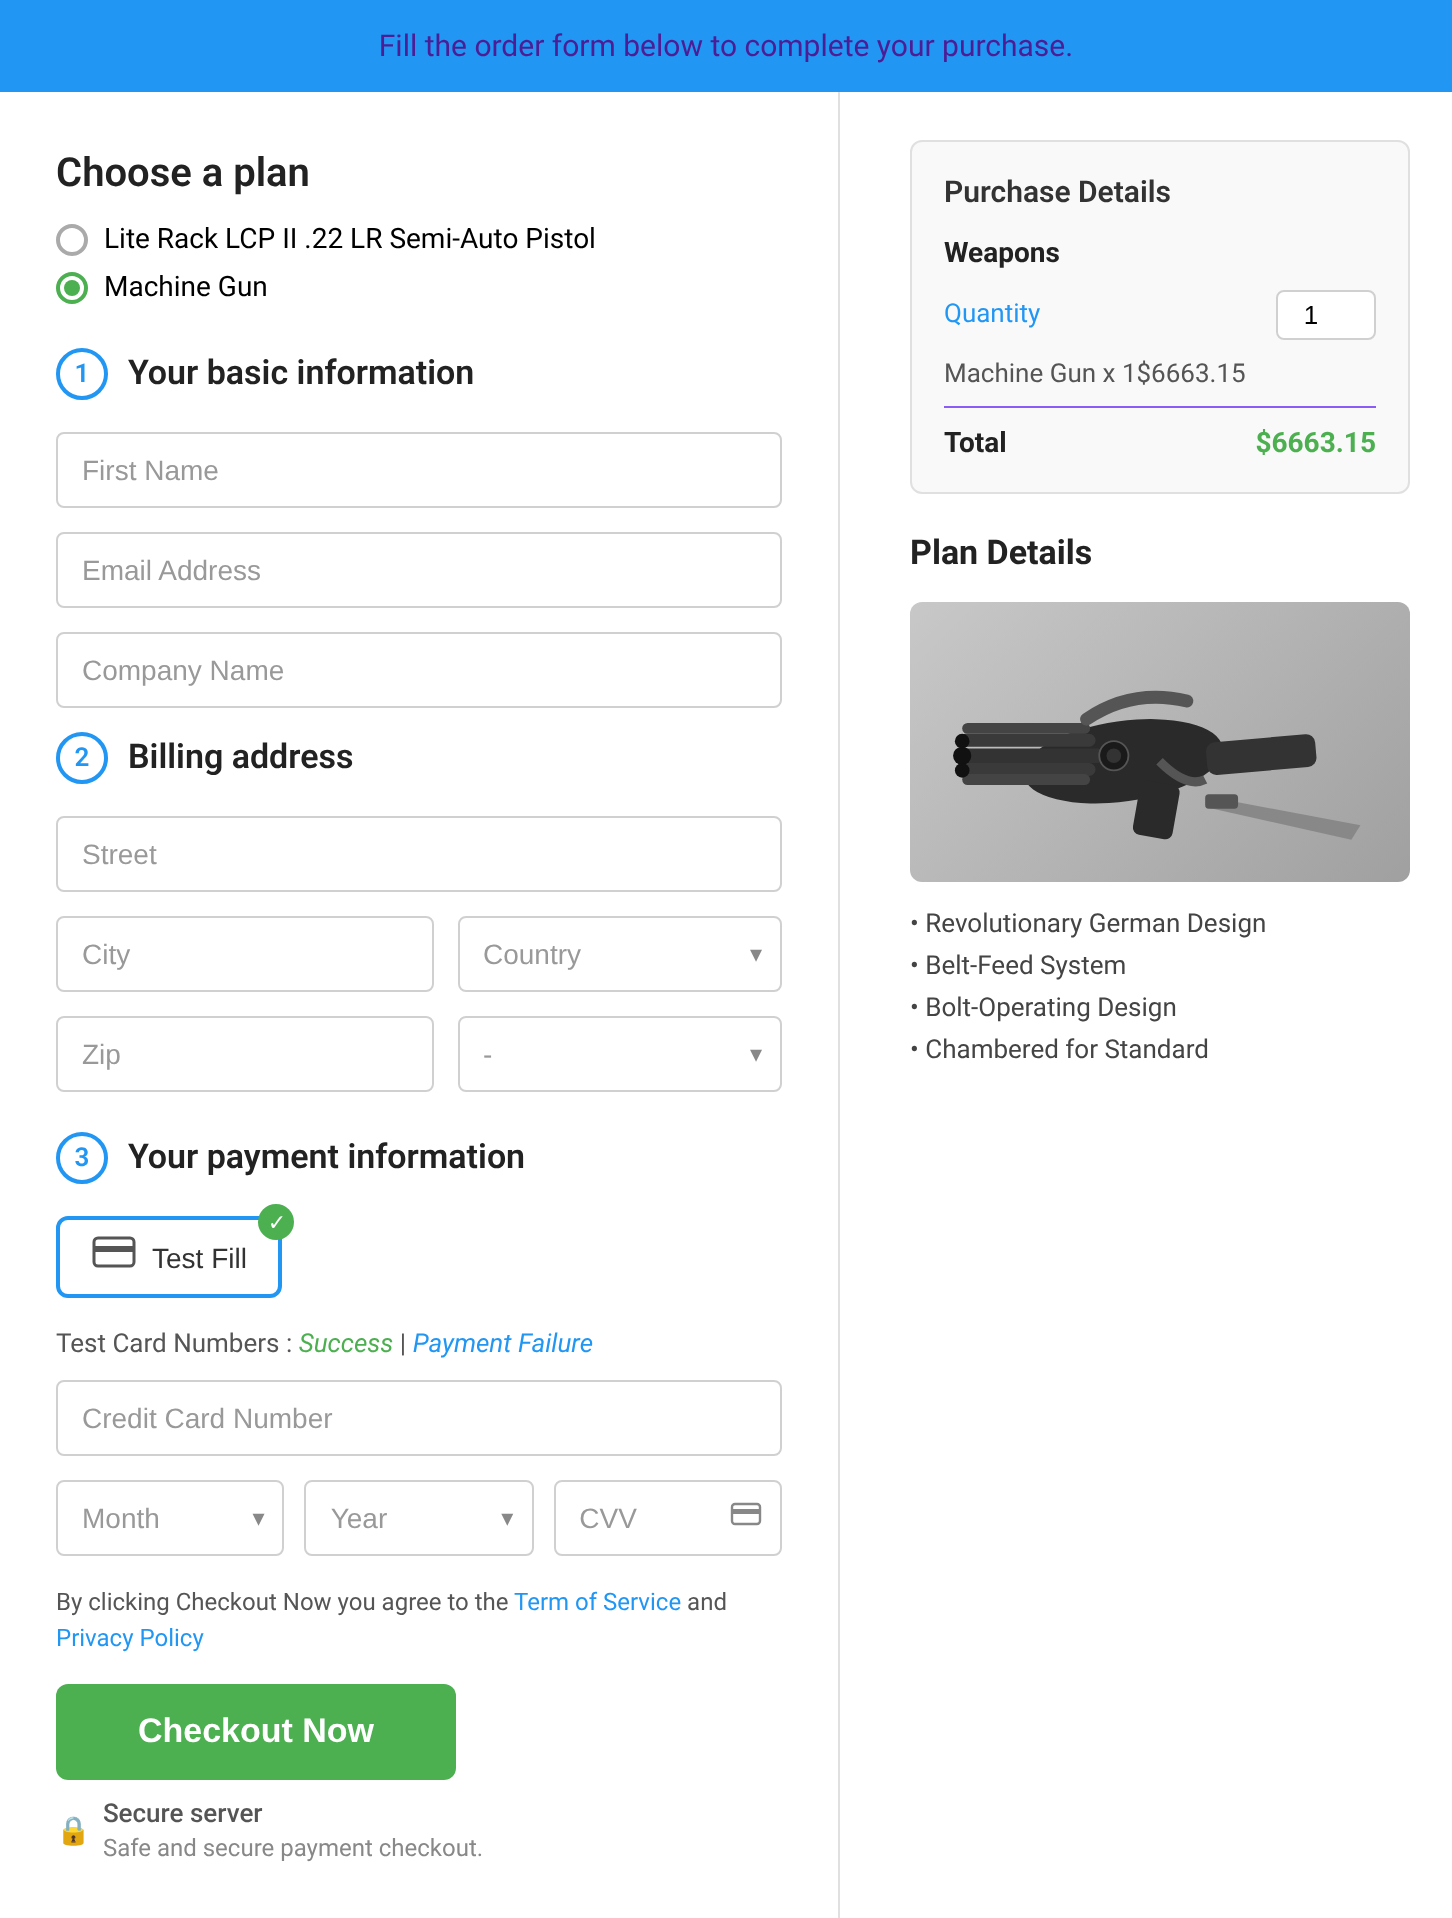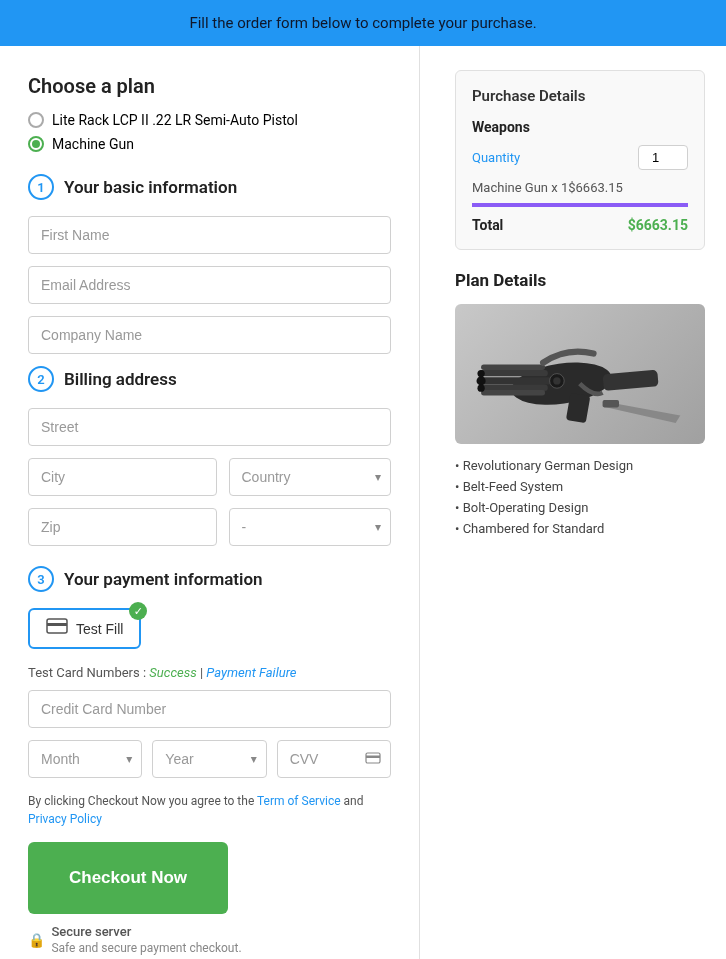"Fill the order form below" .top-banner { color: #0f172a -> #4c1d95 }
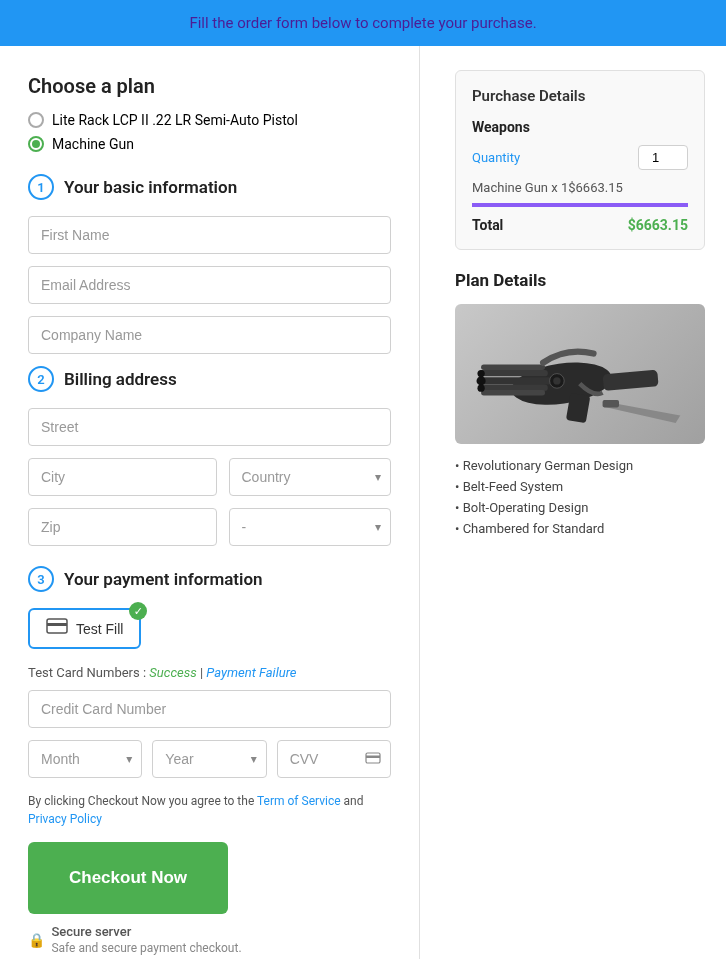"Total" .total-row { border-top: 4px solid #8b5cf6 -> 1px solid #8b5cf6 }
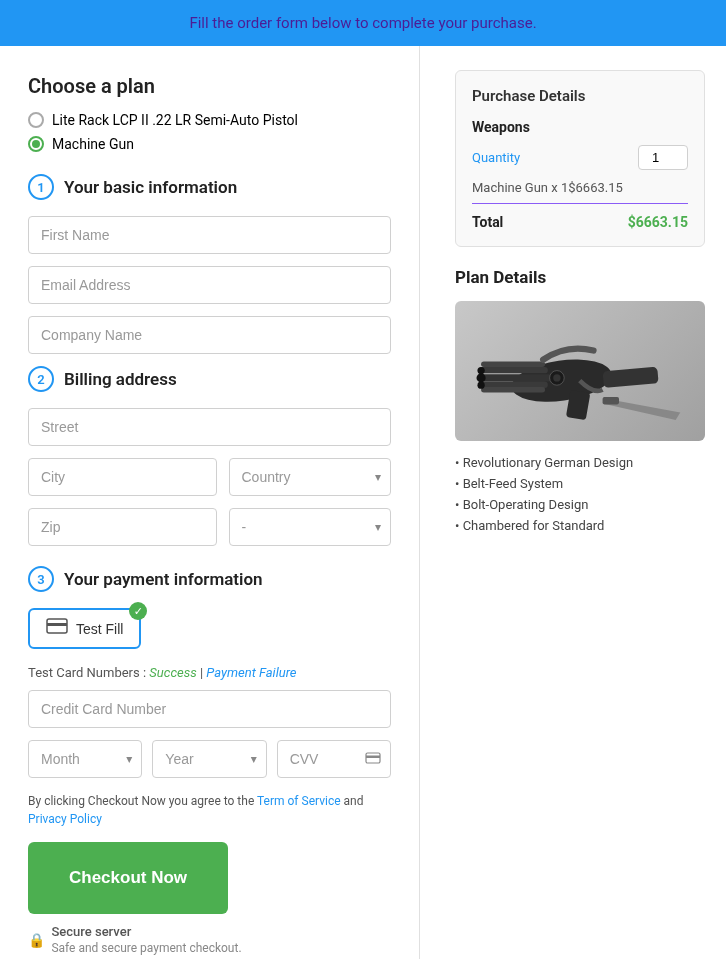"Checkout Now" .checkout-btn { padding: 26px 32px -> 14px 32px }
